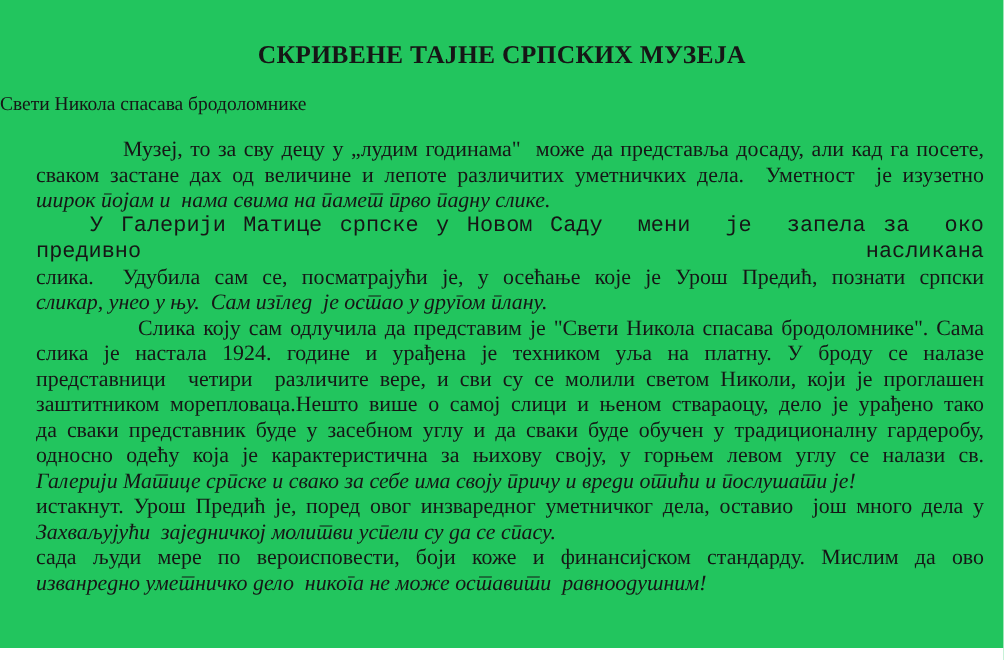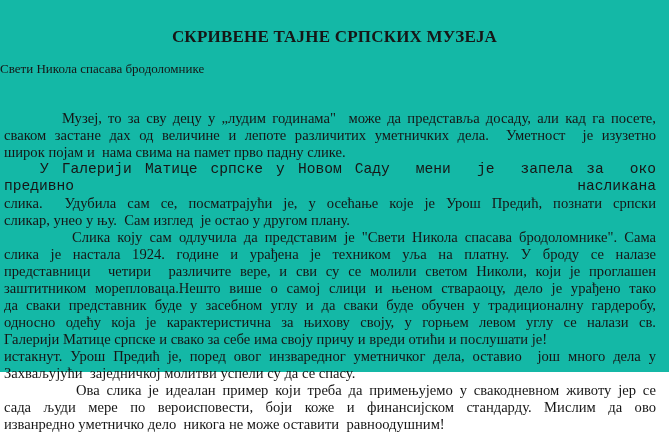"СКРИВЕНЕ ТАЈНЕ СРПСКИХ МУЗЕЈА" .page { background: #14b8a6 -> #22c55e; height: 372px -> 432px }
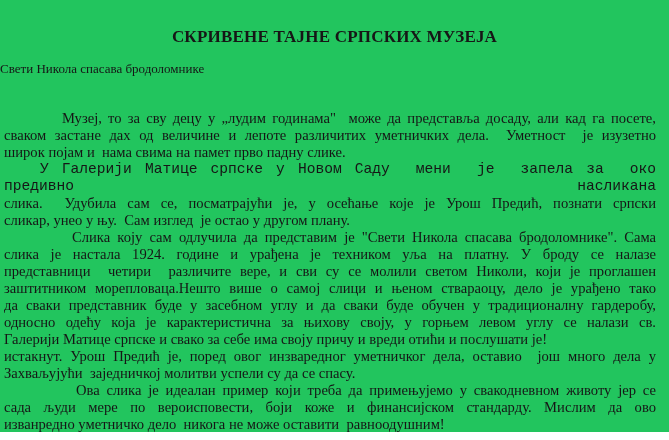"Музеј, то за сву децу" .article { margin-top: 31px -> 13px; padding: 0 13px 0 4px -> 0 13px 0 24px }
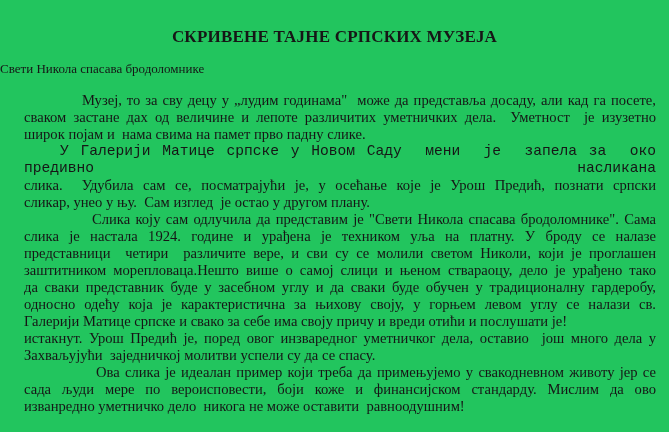"широк појам и нама свима" .text-line--last { font-style: none -> italic }
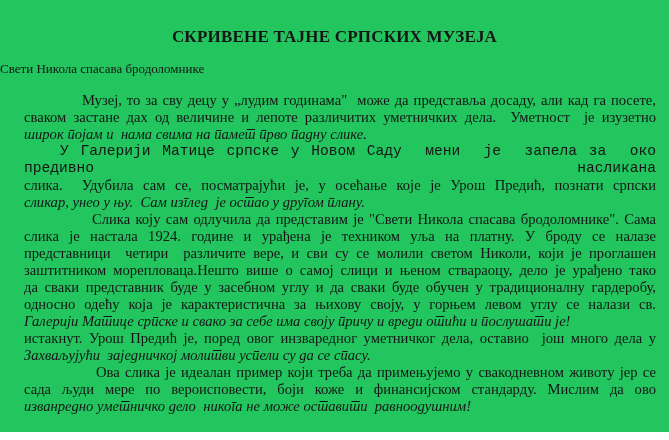"Ова слика је идеалан пример" div.text-line { html: <div>Ова слика је идеалан пример који треба да примењујемо у свакодневном животу јер се</div> -> none }
